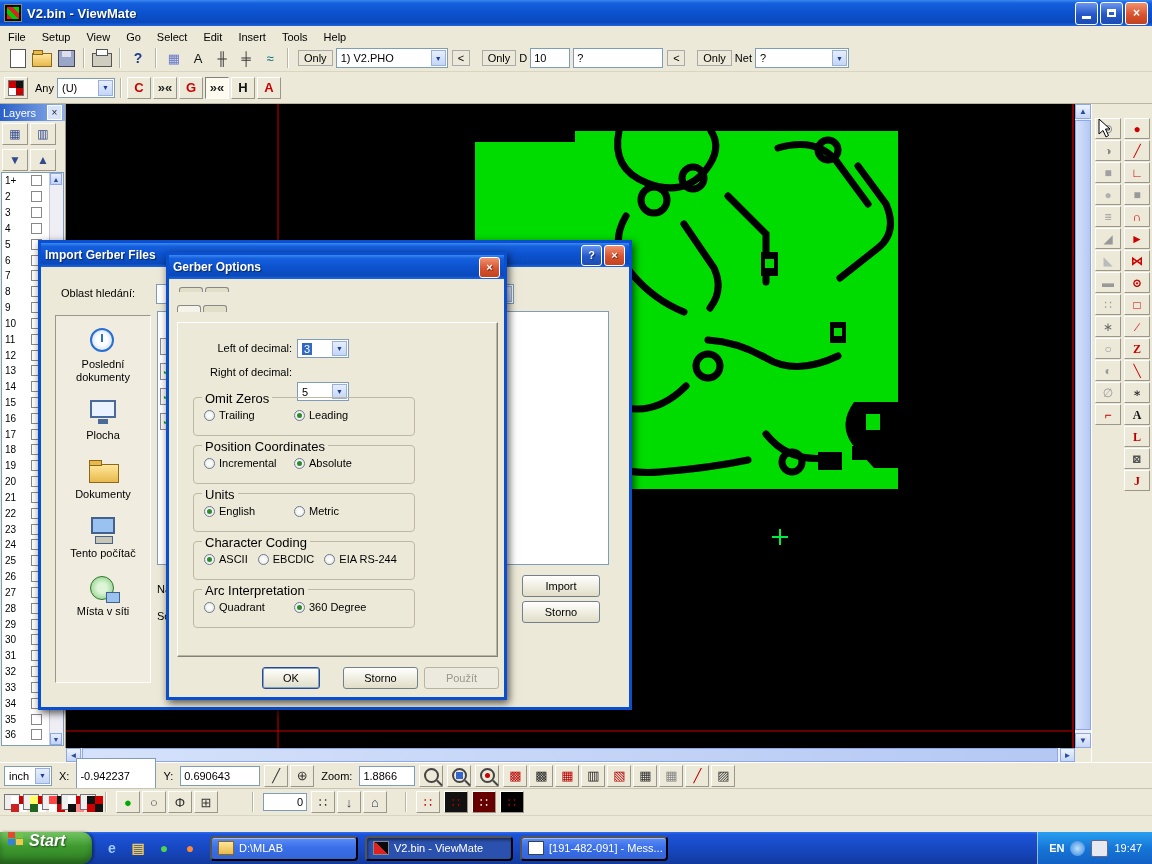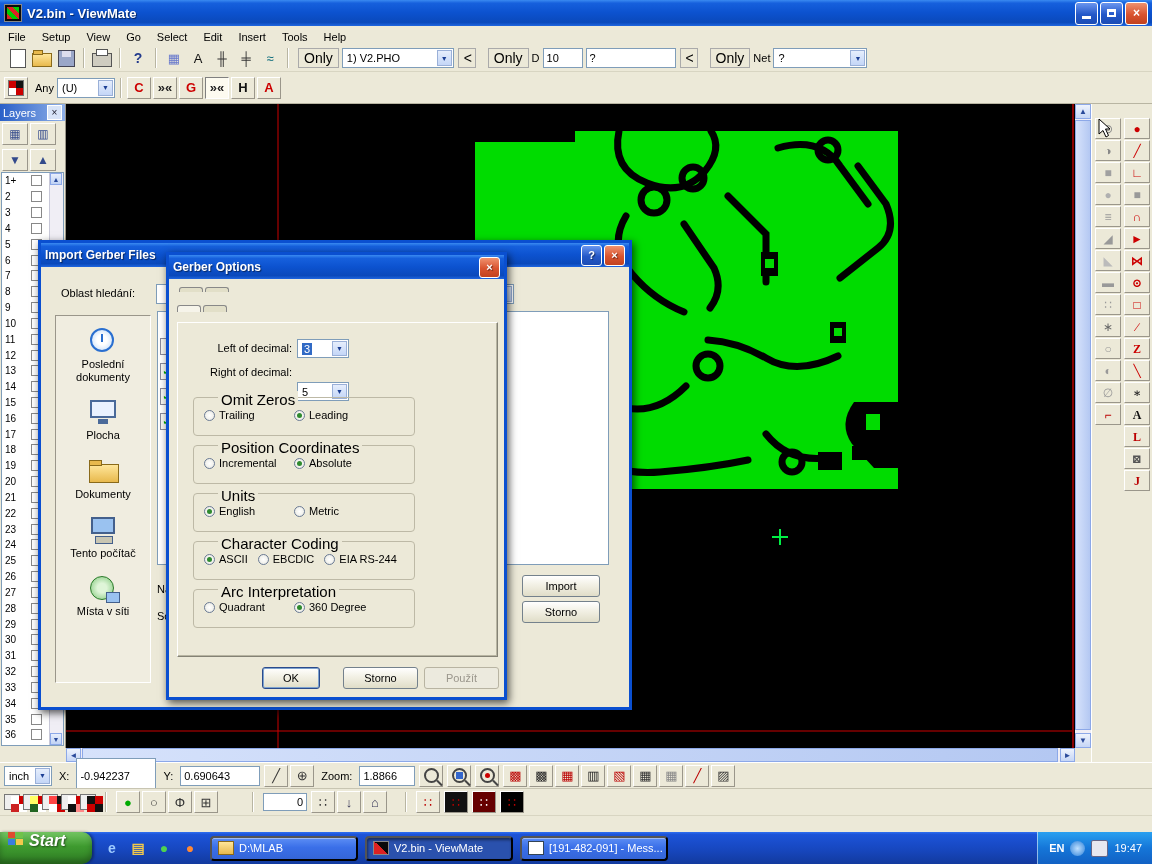"Only" .flatbtn { font-size: 14px -> 11px }
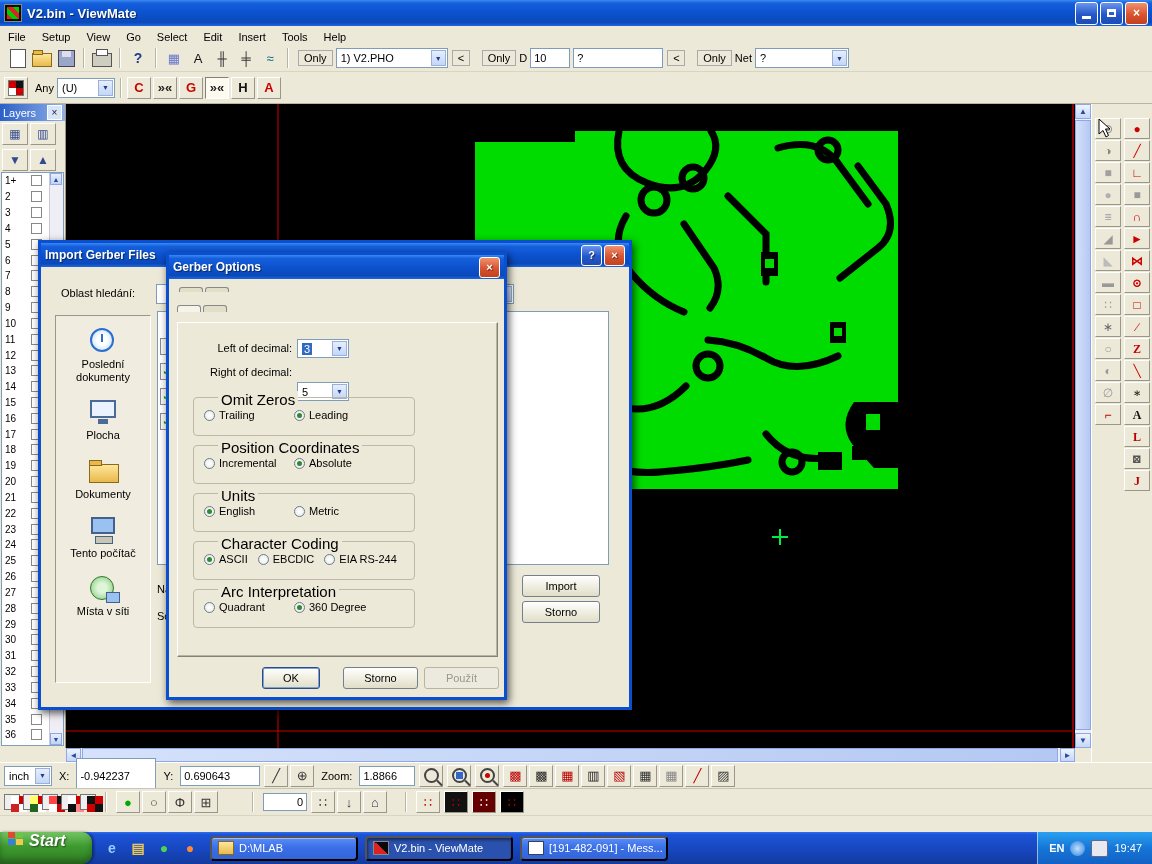"Omit Zeros" .group-title { font-size: 15px -> 13px; left: 24px -> 8px }
